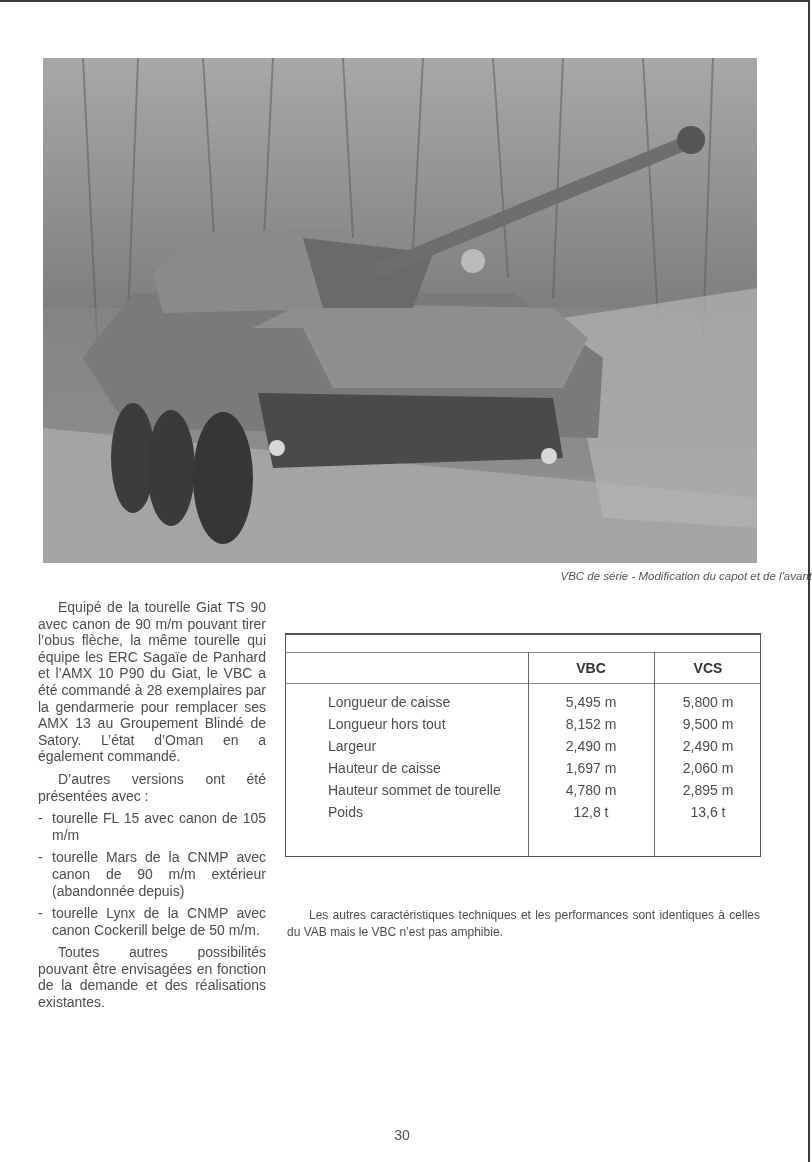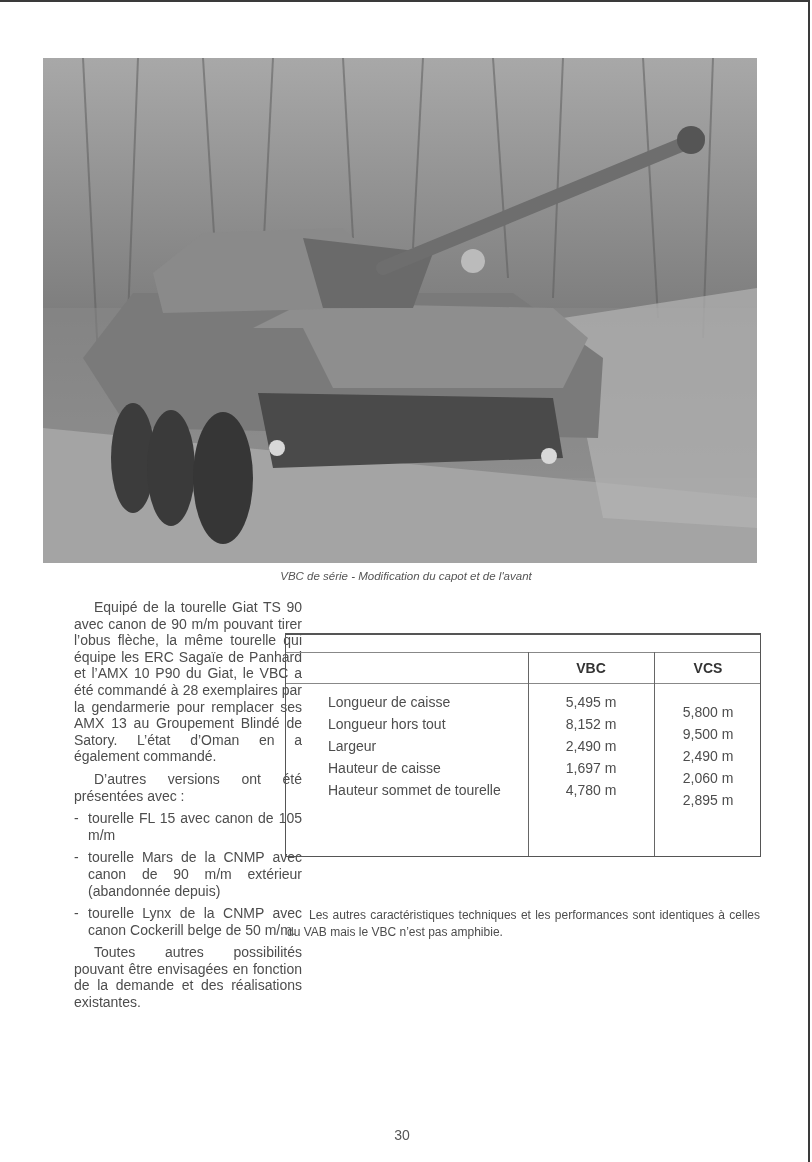"VBC de série - Modification" .caption { text-align: center -> right }
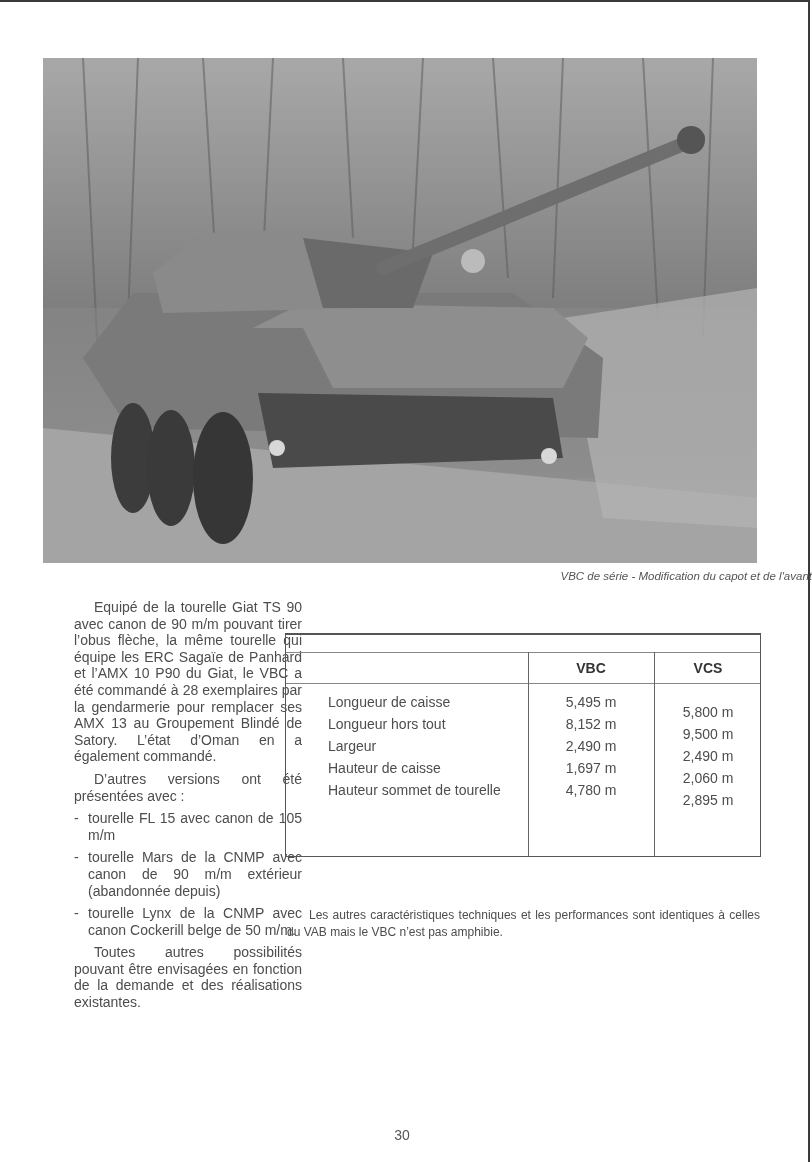"Equipé de la tourelle Giat" .left-col { margin-left: 36px -> none }
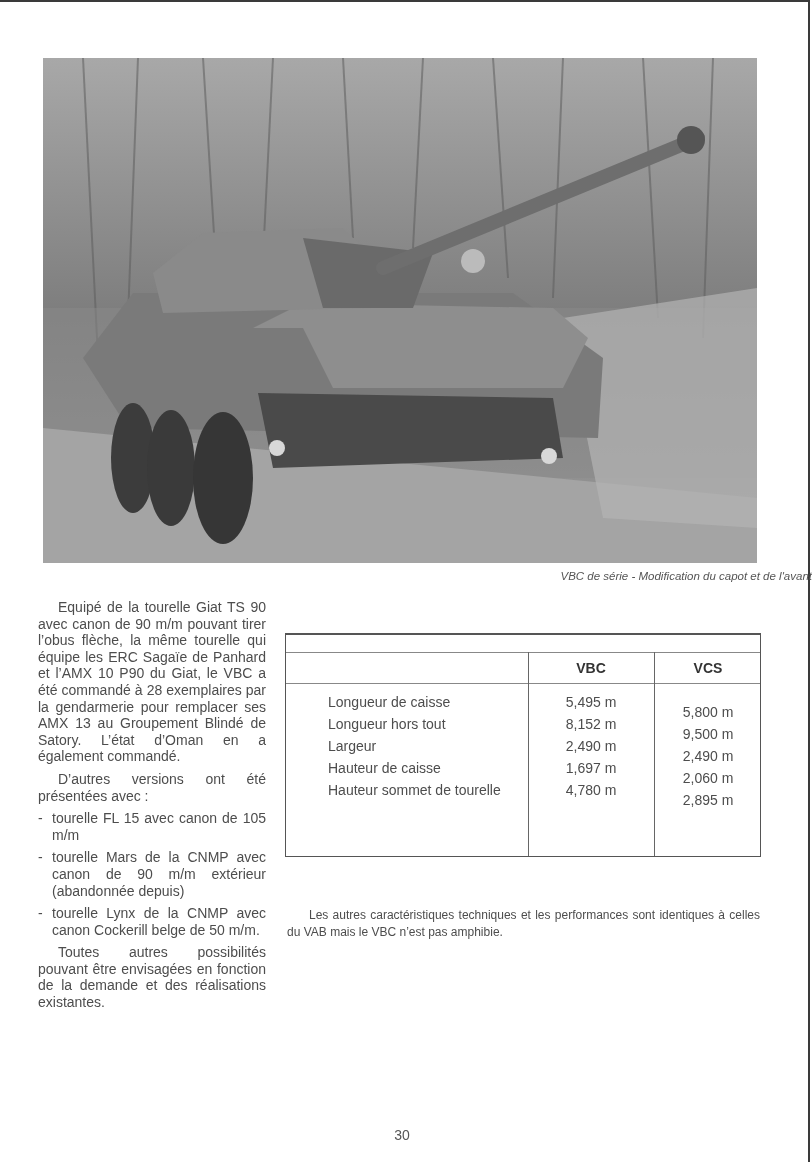"5,800 m" .row .v2 { top: 12px -> 2px }
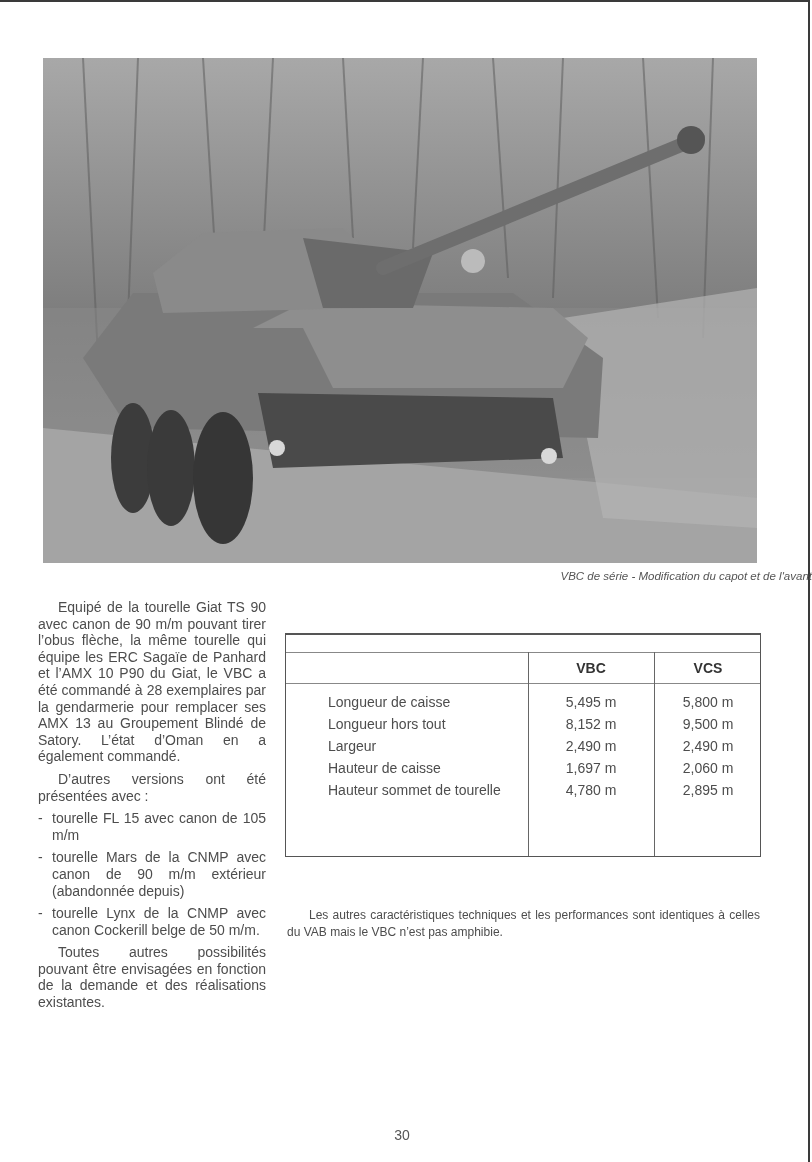"Poids" div.row { html: none -> <div> <span>Poids</span> <span>12,8 t</span> <span>13,6 t</span> </div> }
